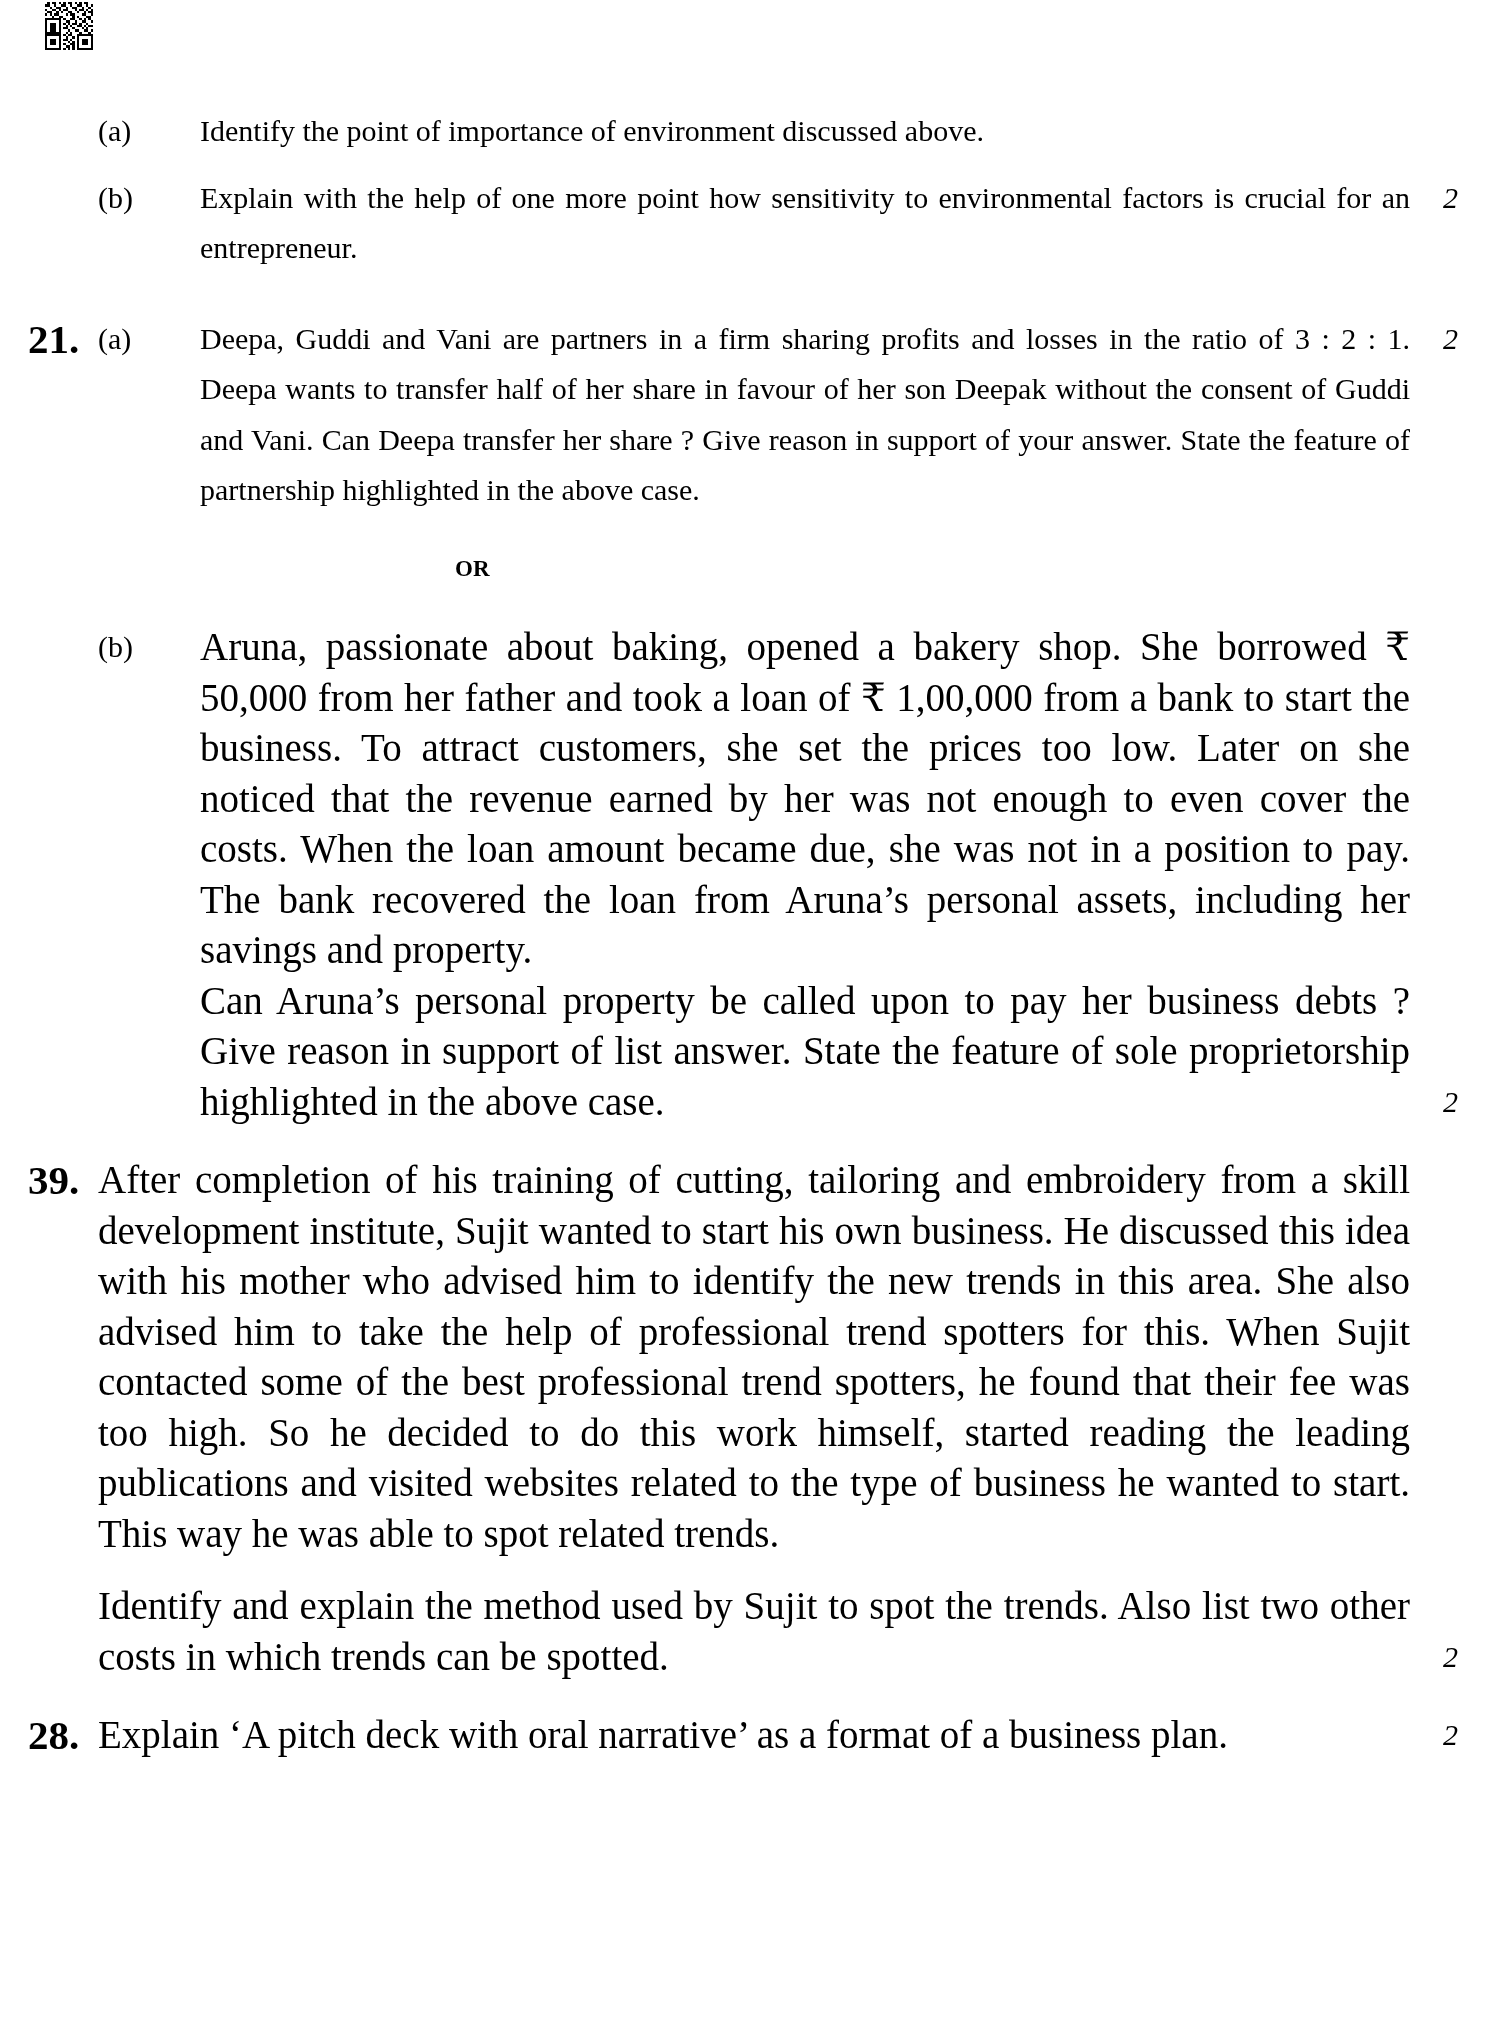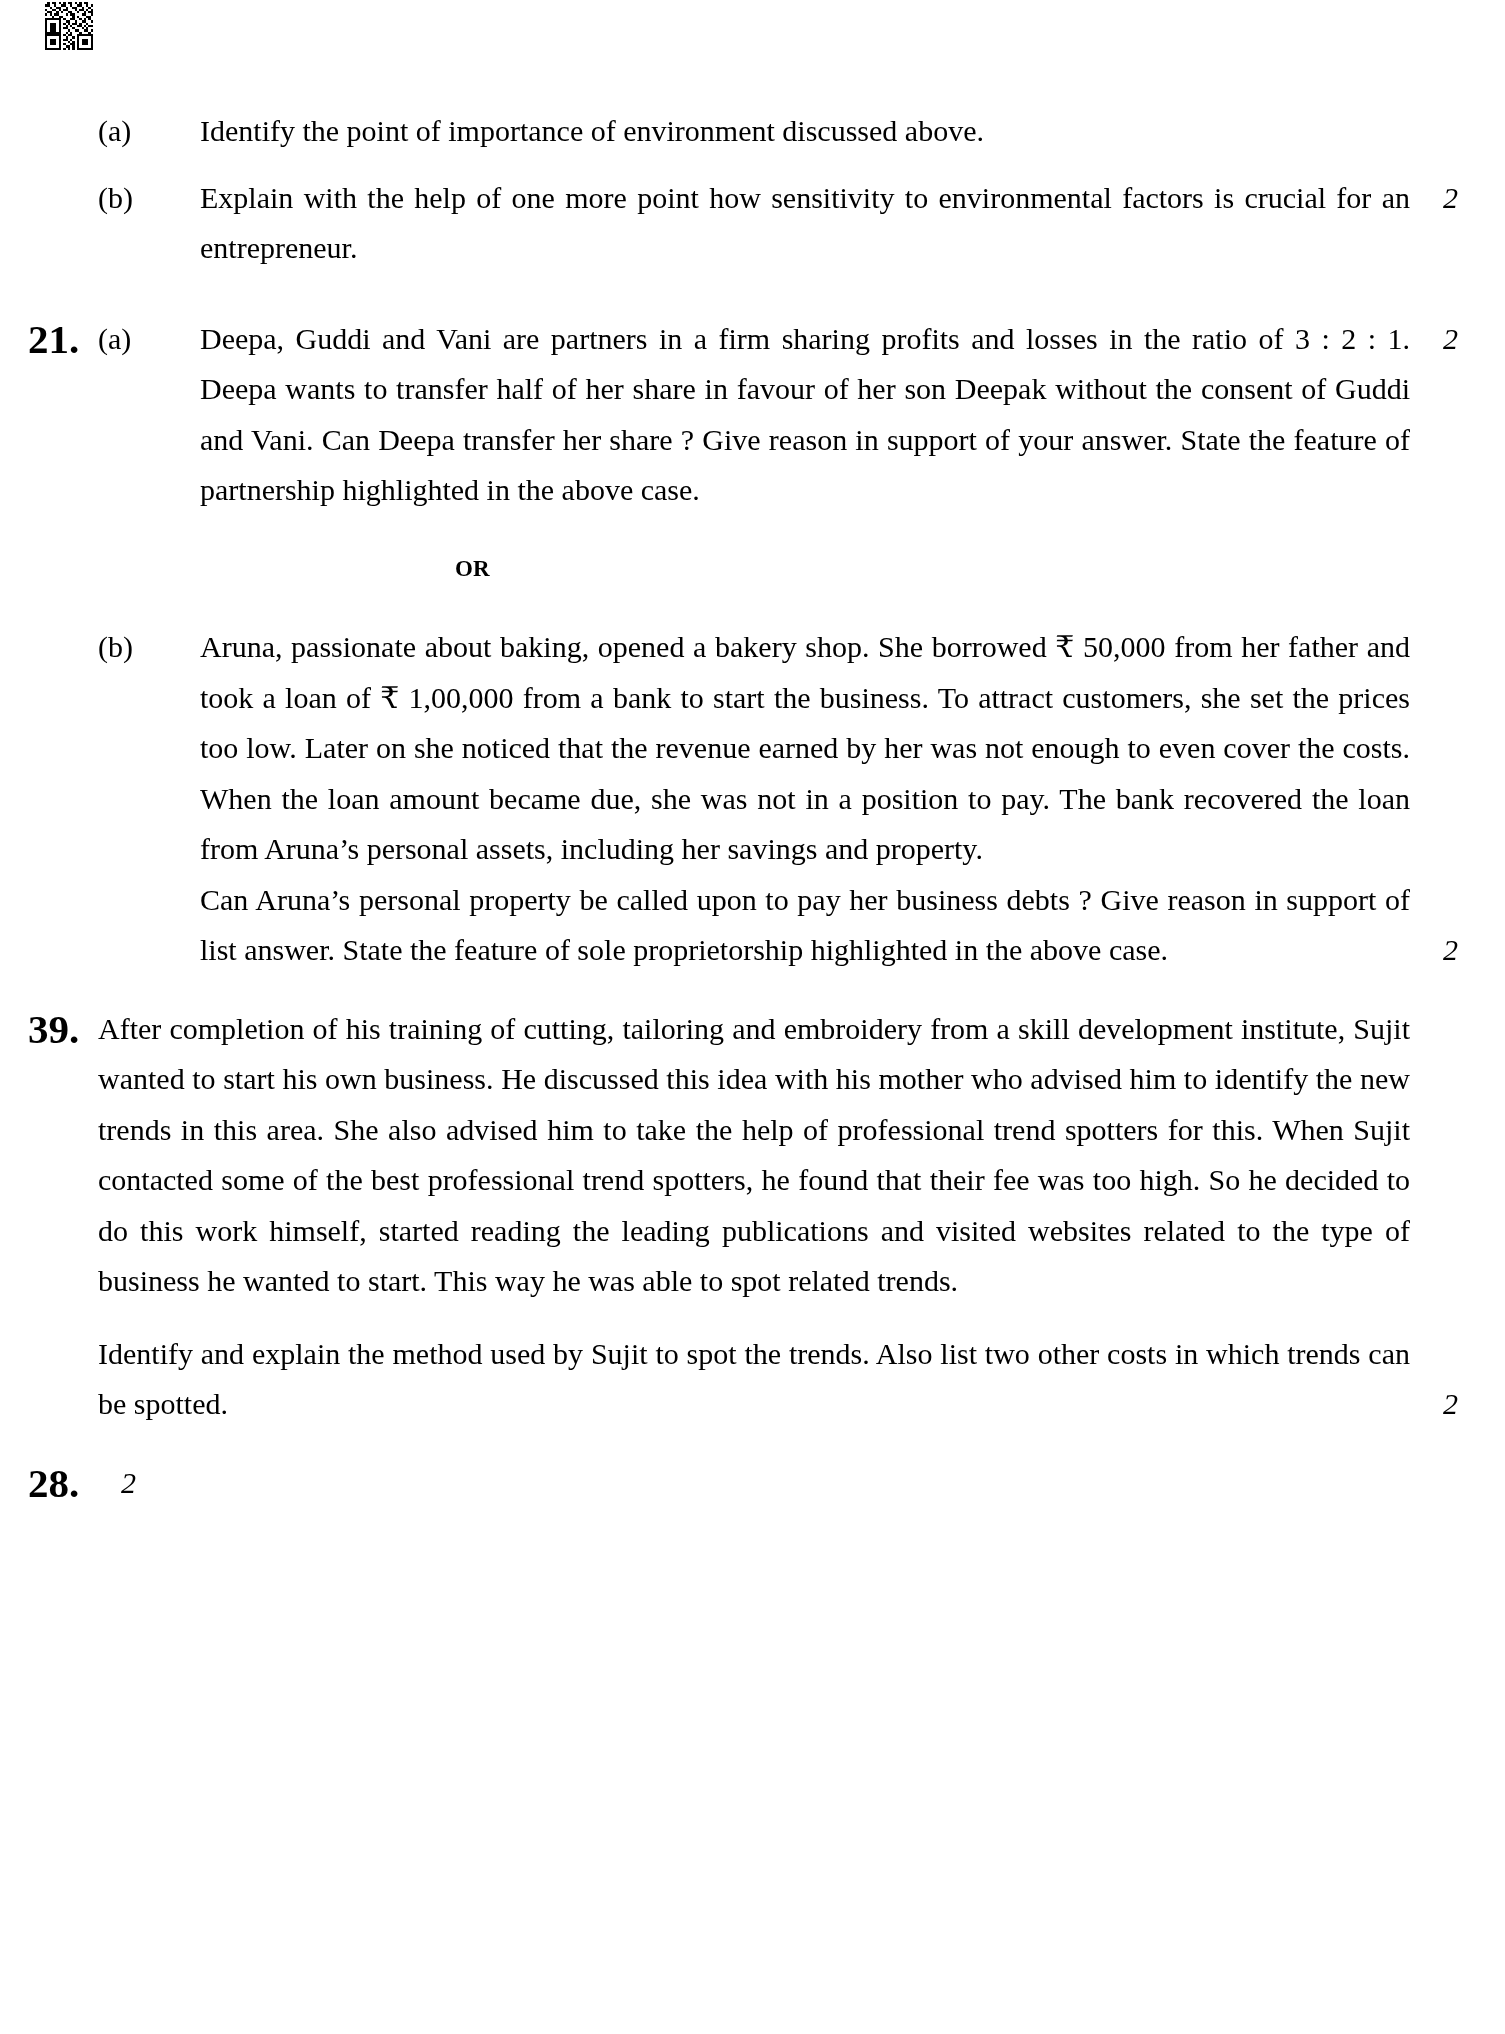"Aruna, passionate about baking, opened" .sub-para { font-size: 30px -> 39px }
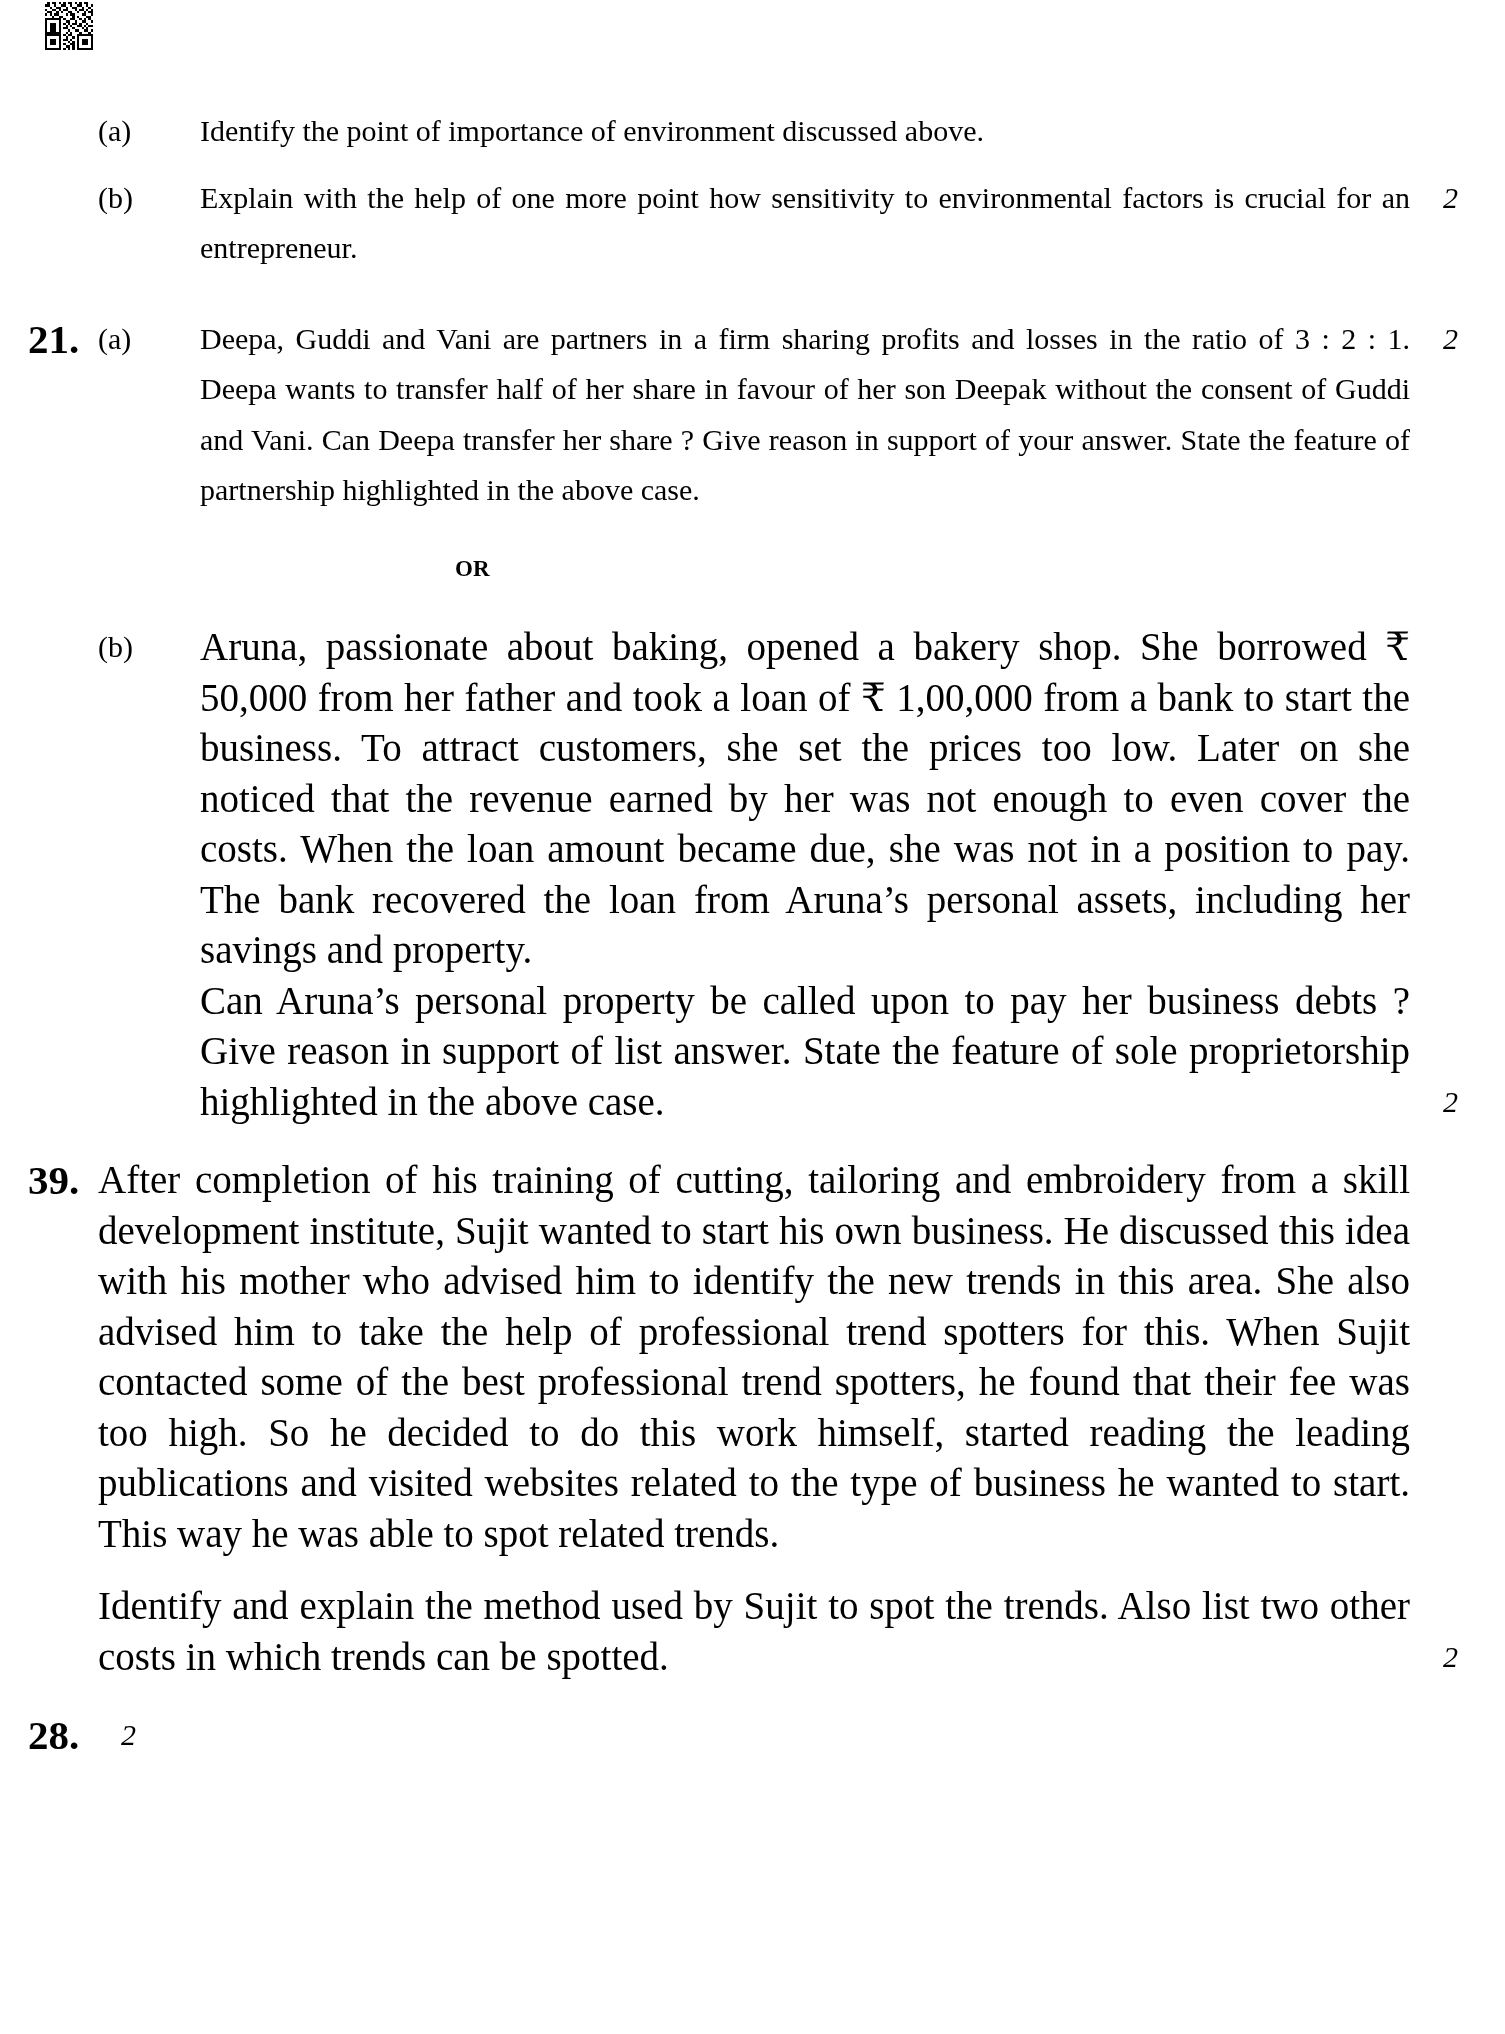"Explain ‘A pitch deck with" div.col-text { html: none -> <div> <p>Explain ‘A pitch deck with oral narrative’ as a format of a business plan.</p> </div> }
